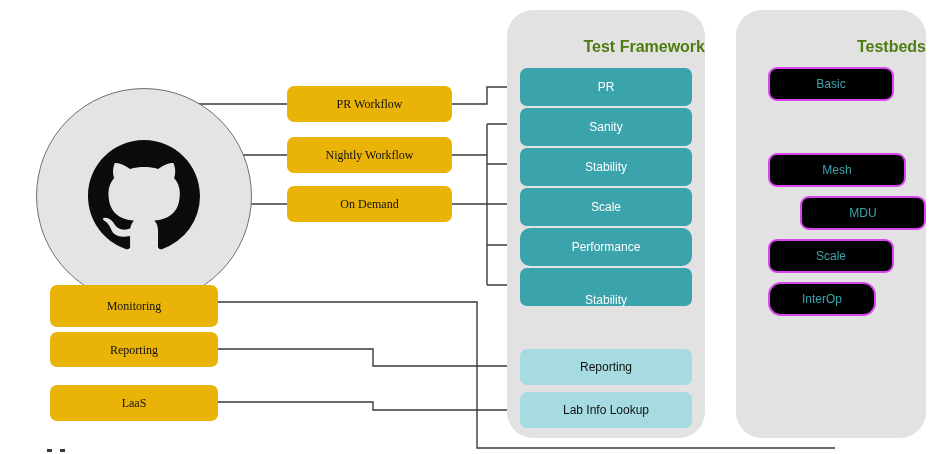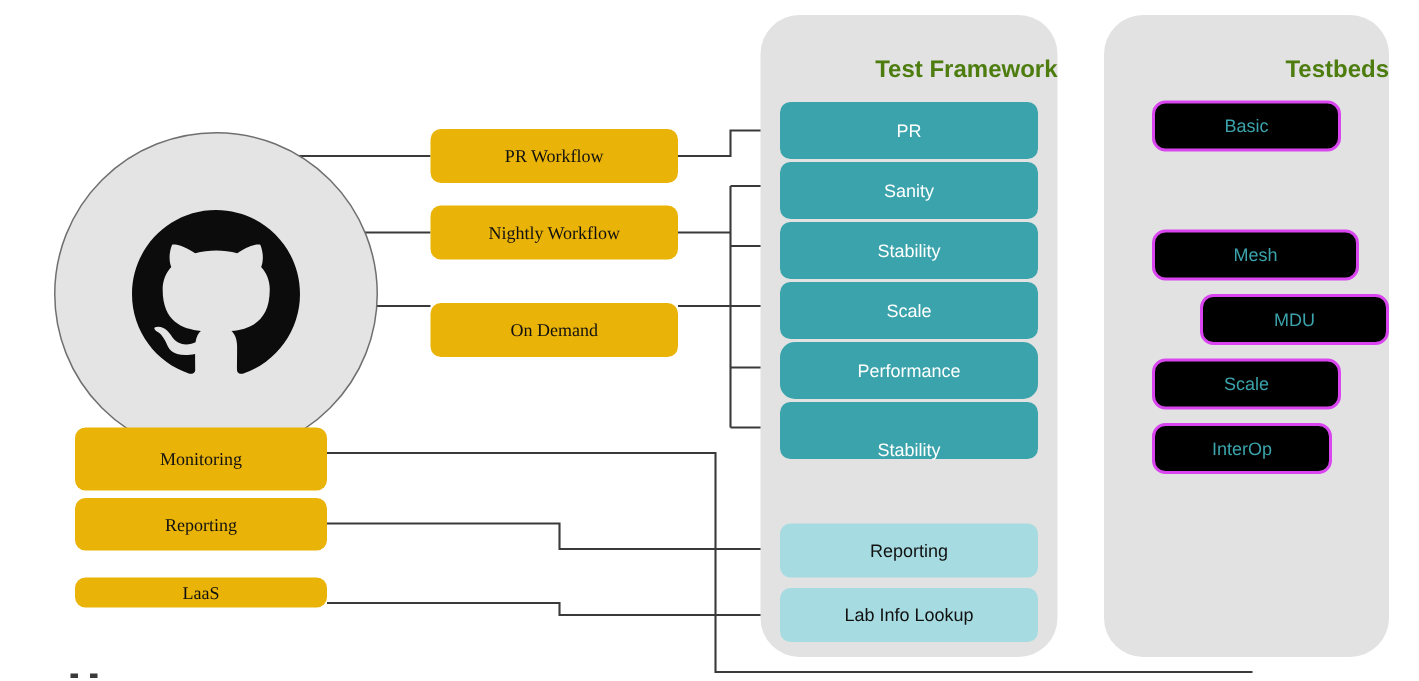"On Demand" div.node { margin-top: 16px -> none }
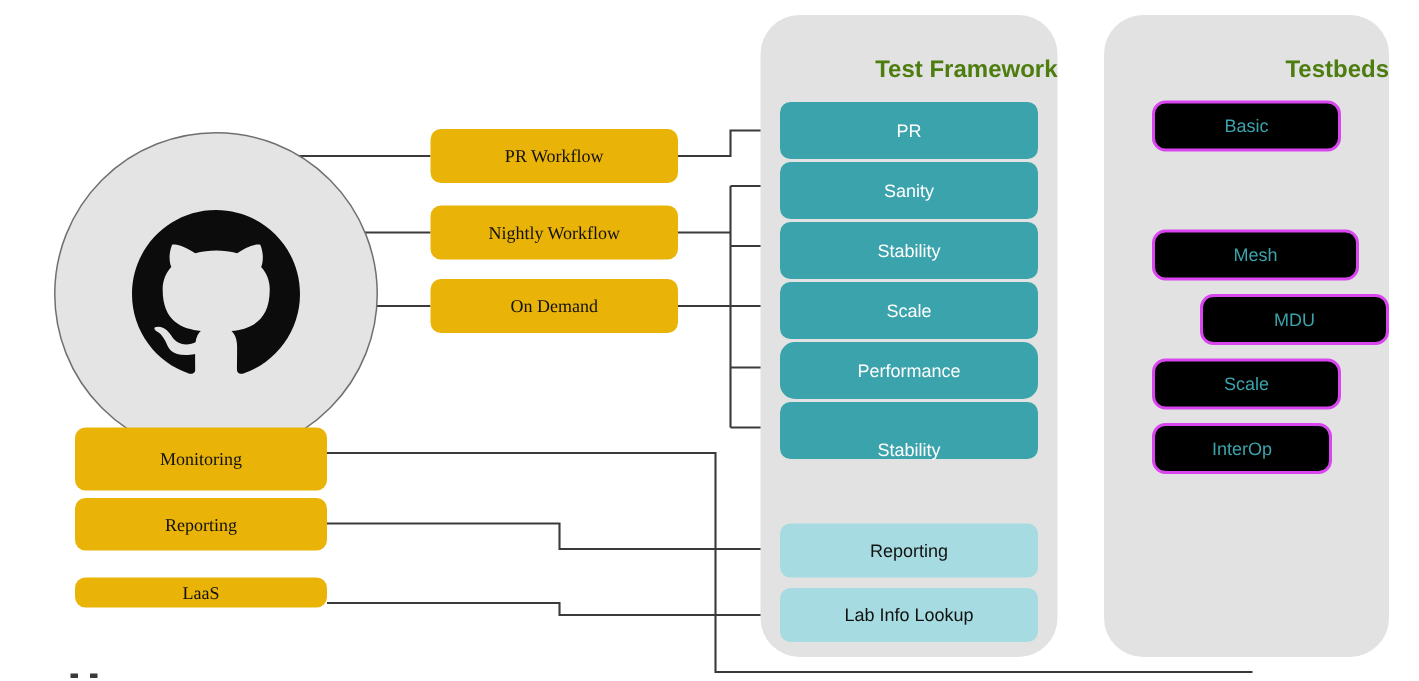"InterOp" div.node { border-radius: none -> 13px; width: 120px -> 108px }
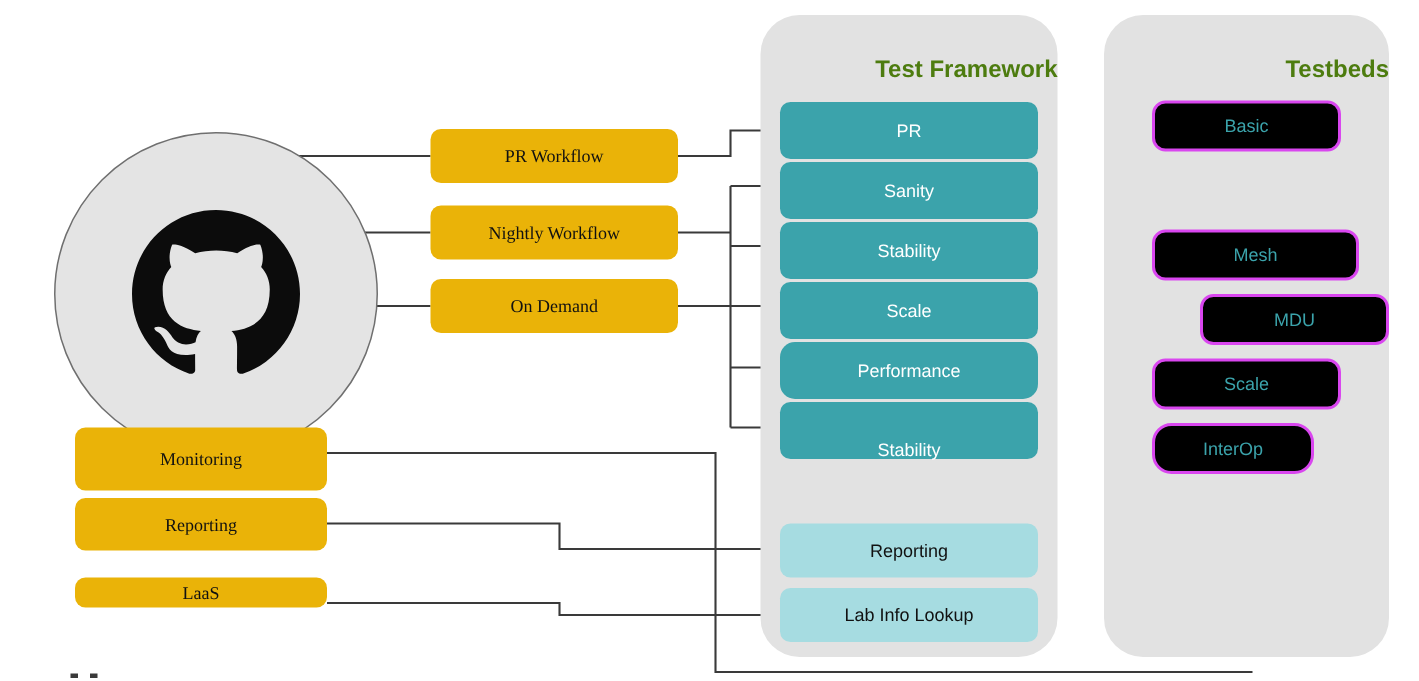"LaaS" div.node { height: 20px -> 36px }
